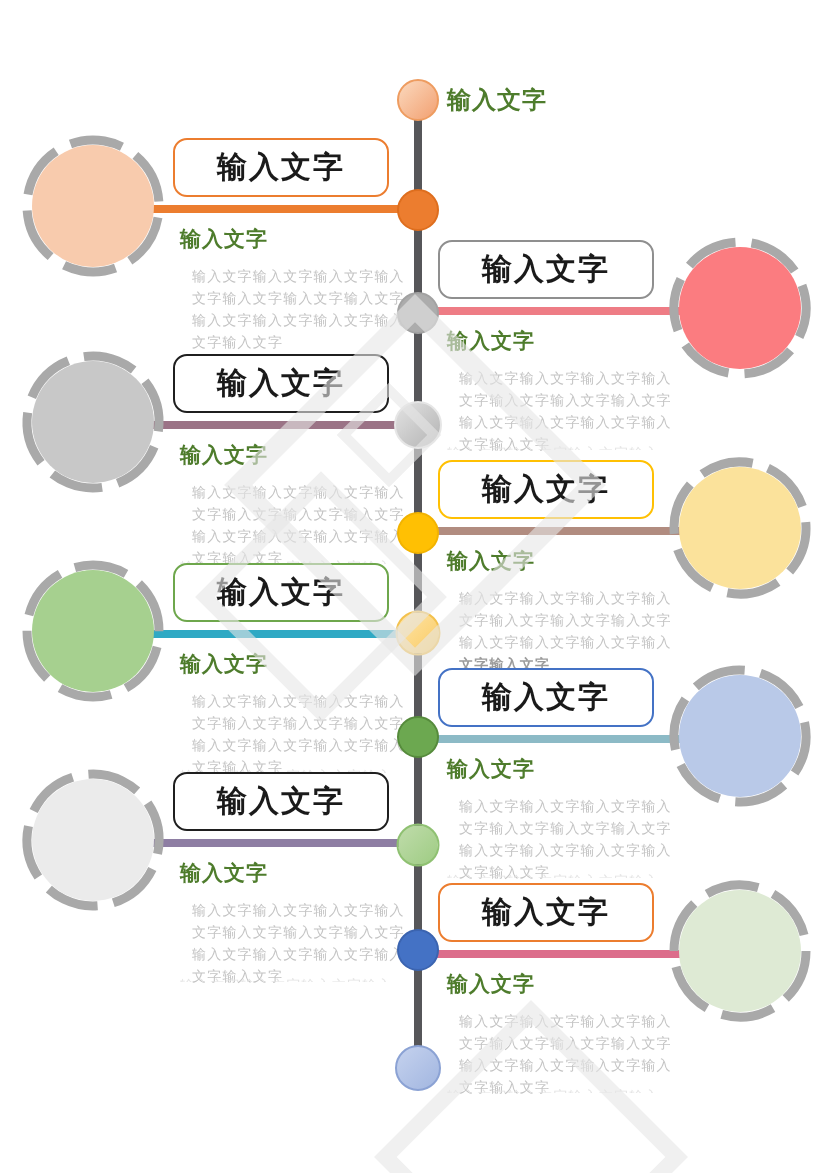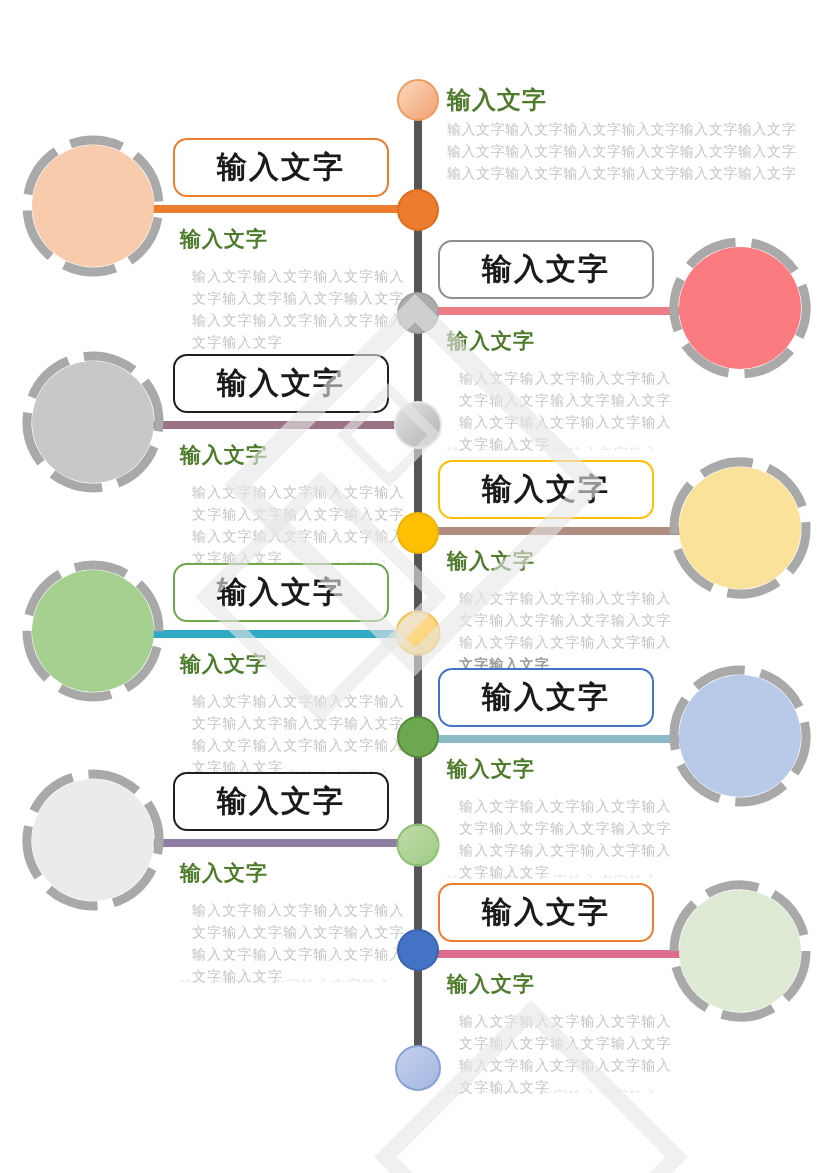"输入文字输入文字输入文字输入文字输入文字输入文字输入文字输入文字输入文字输入文字输入文字输入文字输入文字输入文字" div.top-body { html: <div>输入文字输入文字输入文字输入文字输入文字输入文字输入文字输入文字输入文字输入文字输入文字输入文字输入文字输入文字输入文字输入文字输入文字输入文字</div> -> none }
